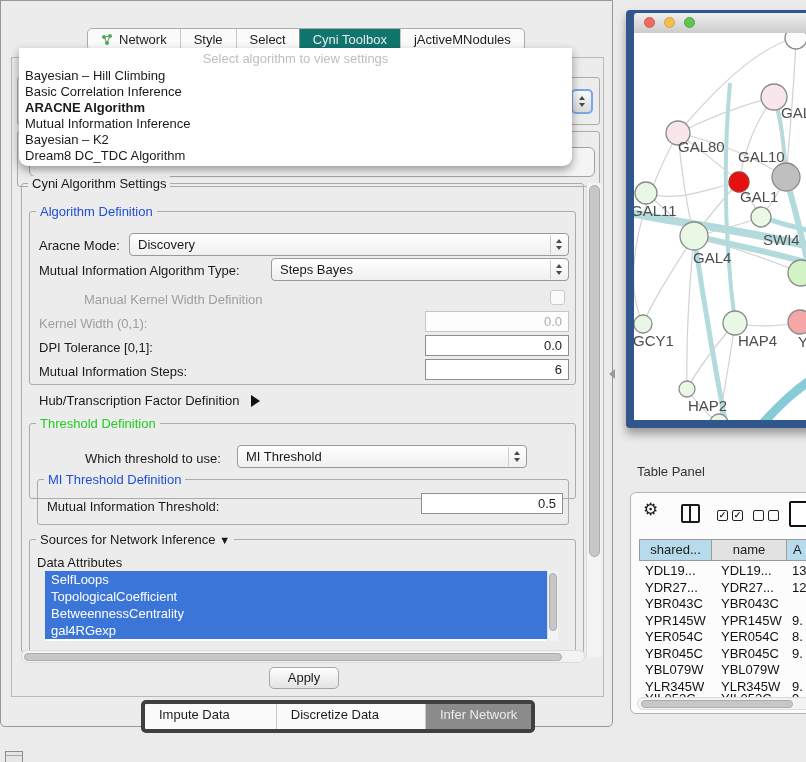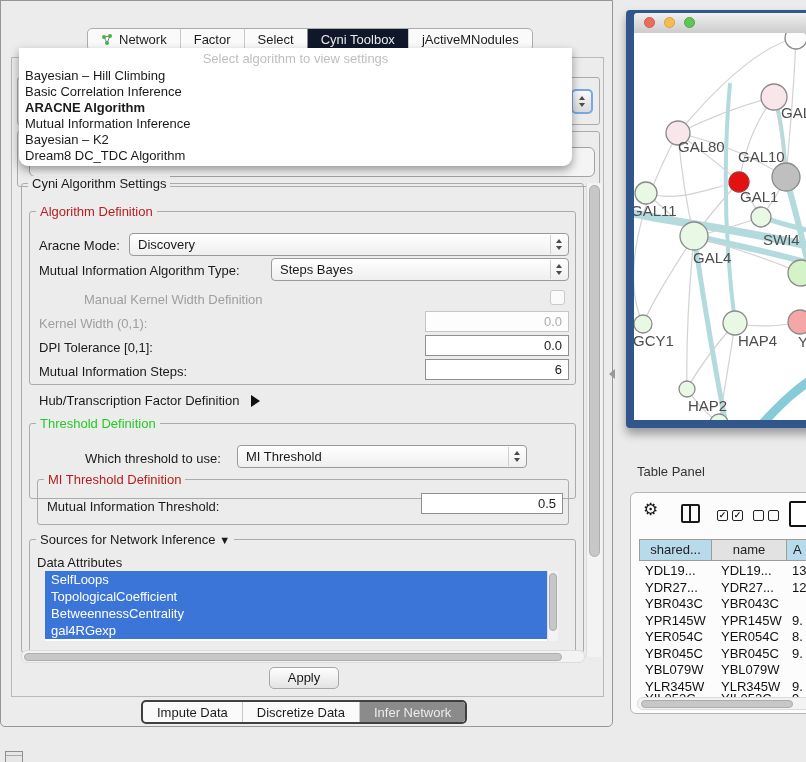"Factor" span { text: Factor -> Style }
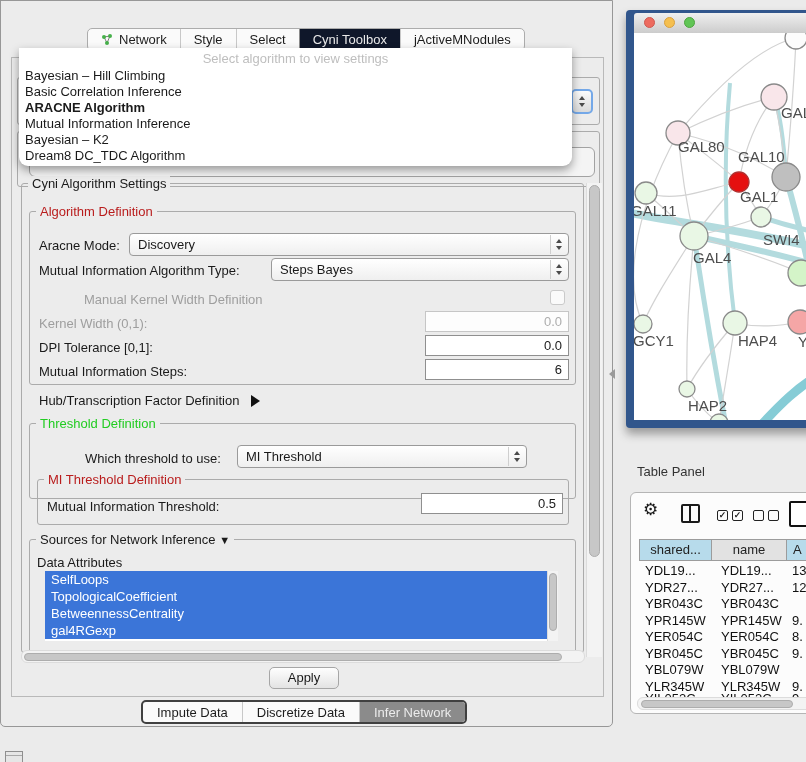"Cyni Toolbox" .tab.sel { background: #0f172a -> #0f766e }
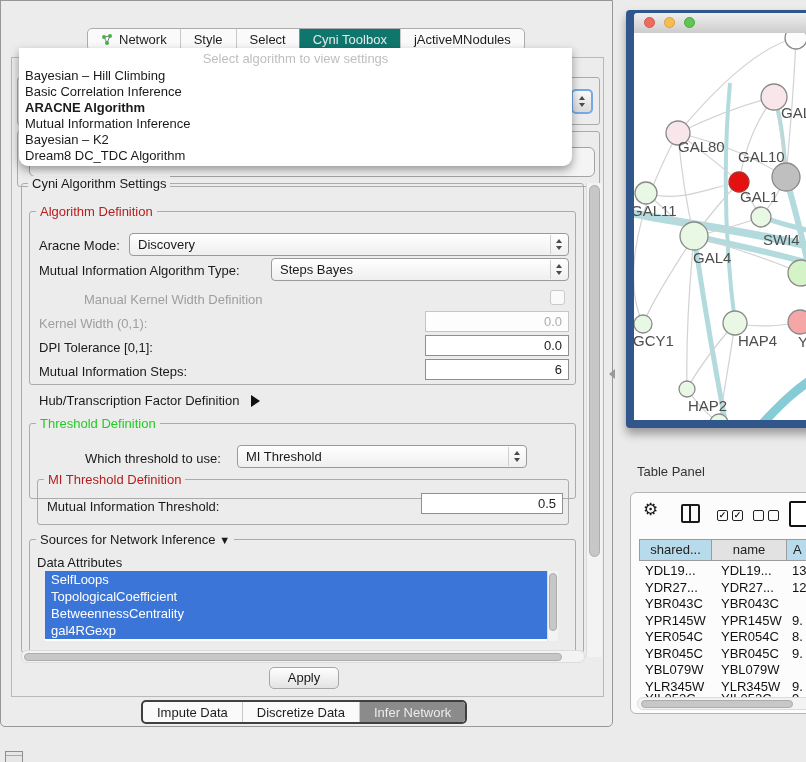"Algorithm Definition" .t-blue { color: #b91c1c -> #1d4ed8 }
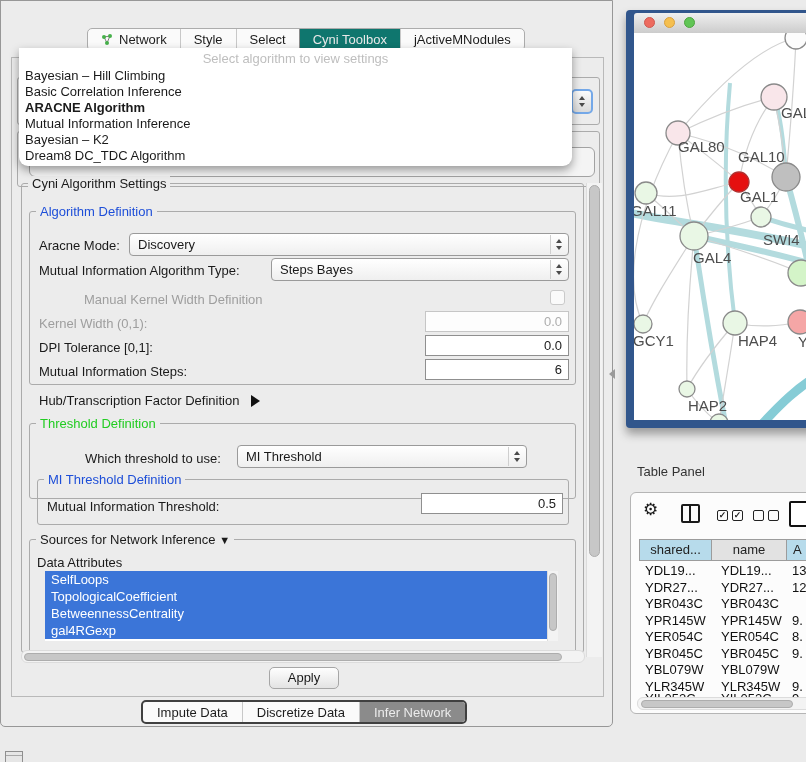"Impute Data" .bottabs { border: 2px solid #404040 -> 4px solid #404040; gap: none -> 32px; height: 24px -> 33px }
